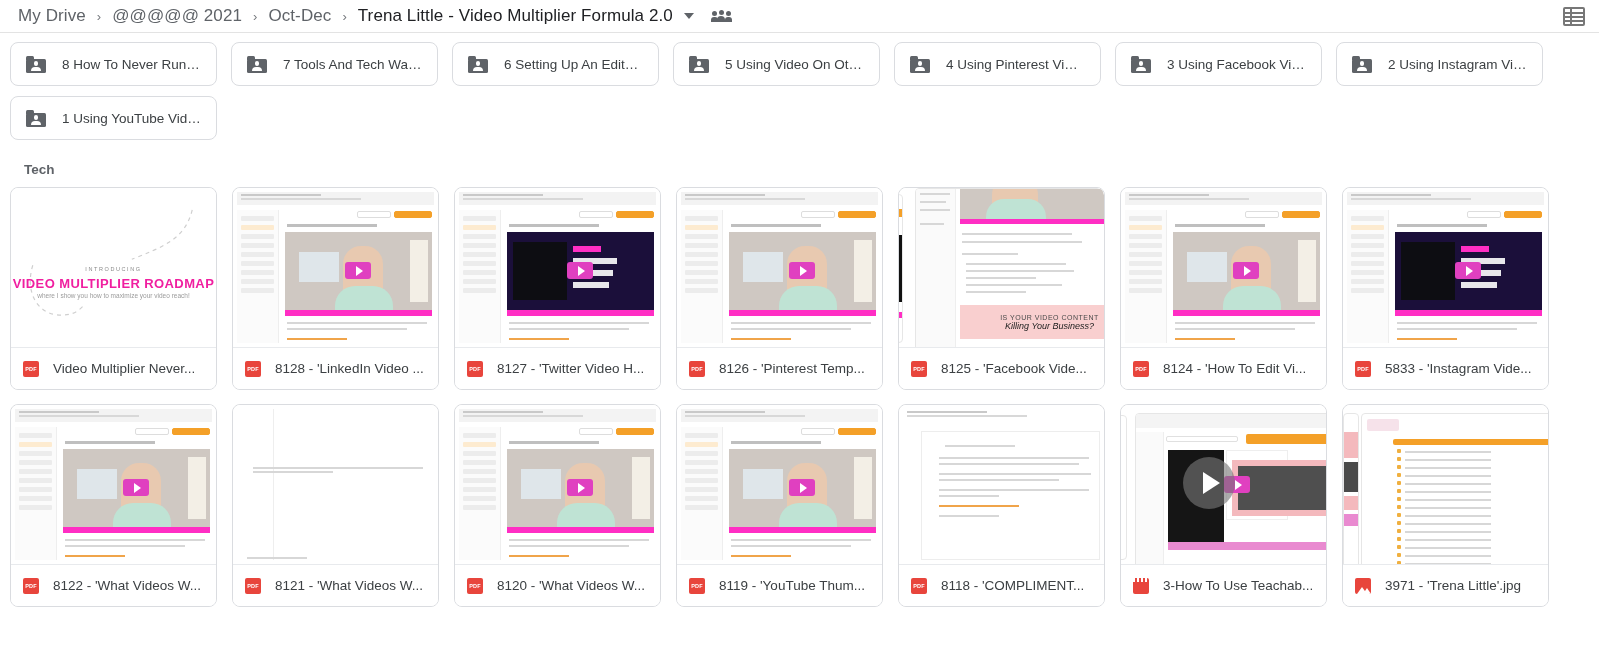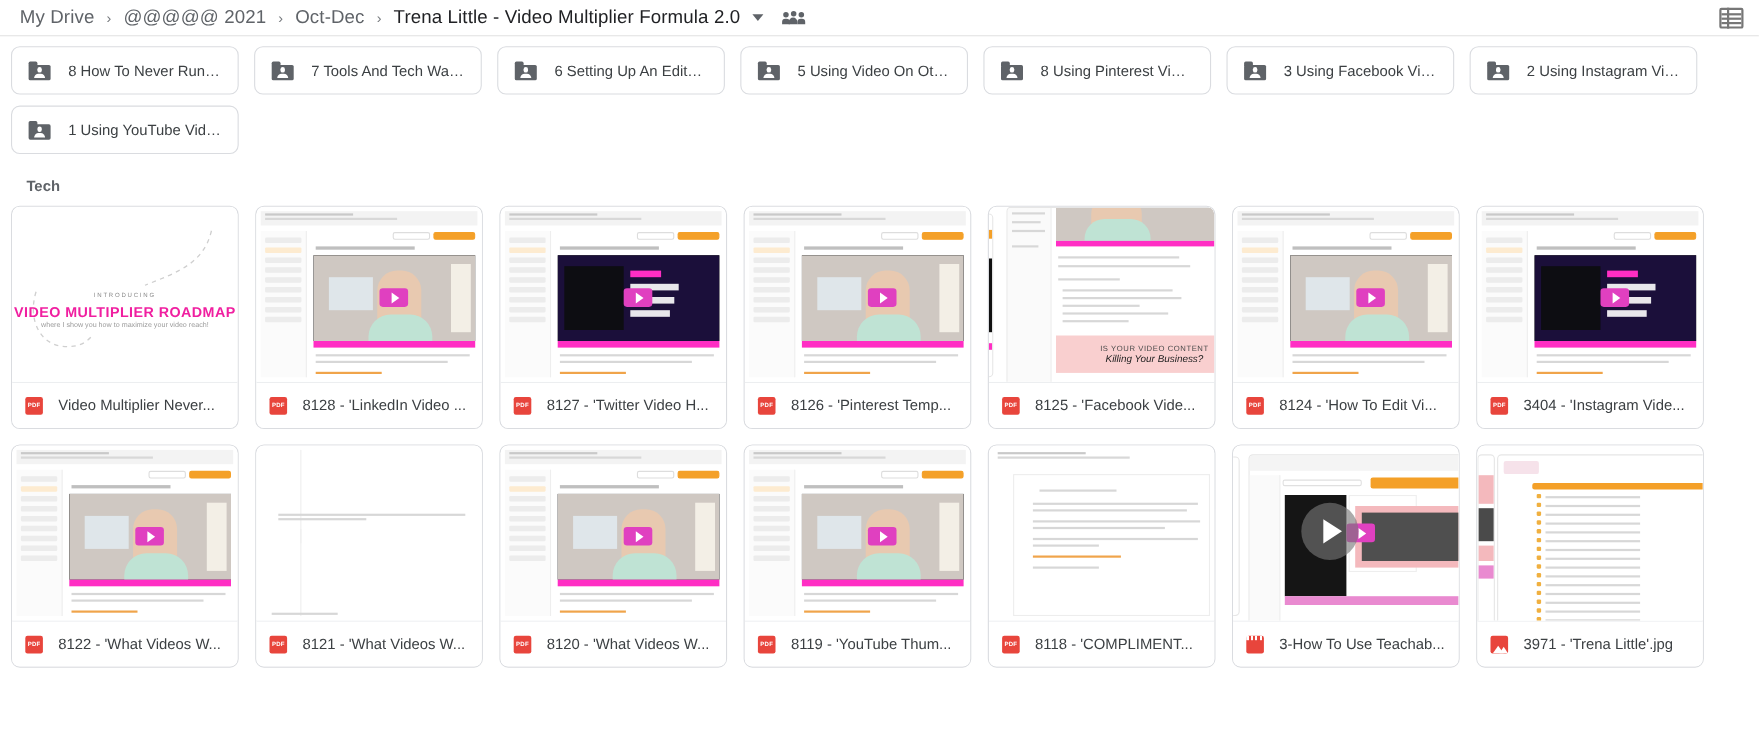"8 Using Pinterest Video" span.chip-label { text: 8 -> 4 }
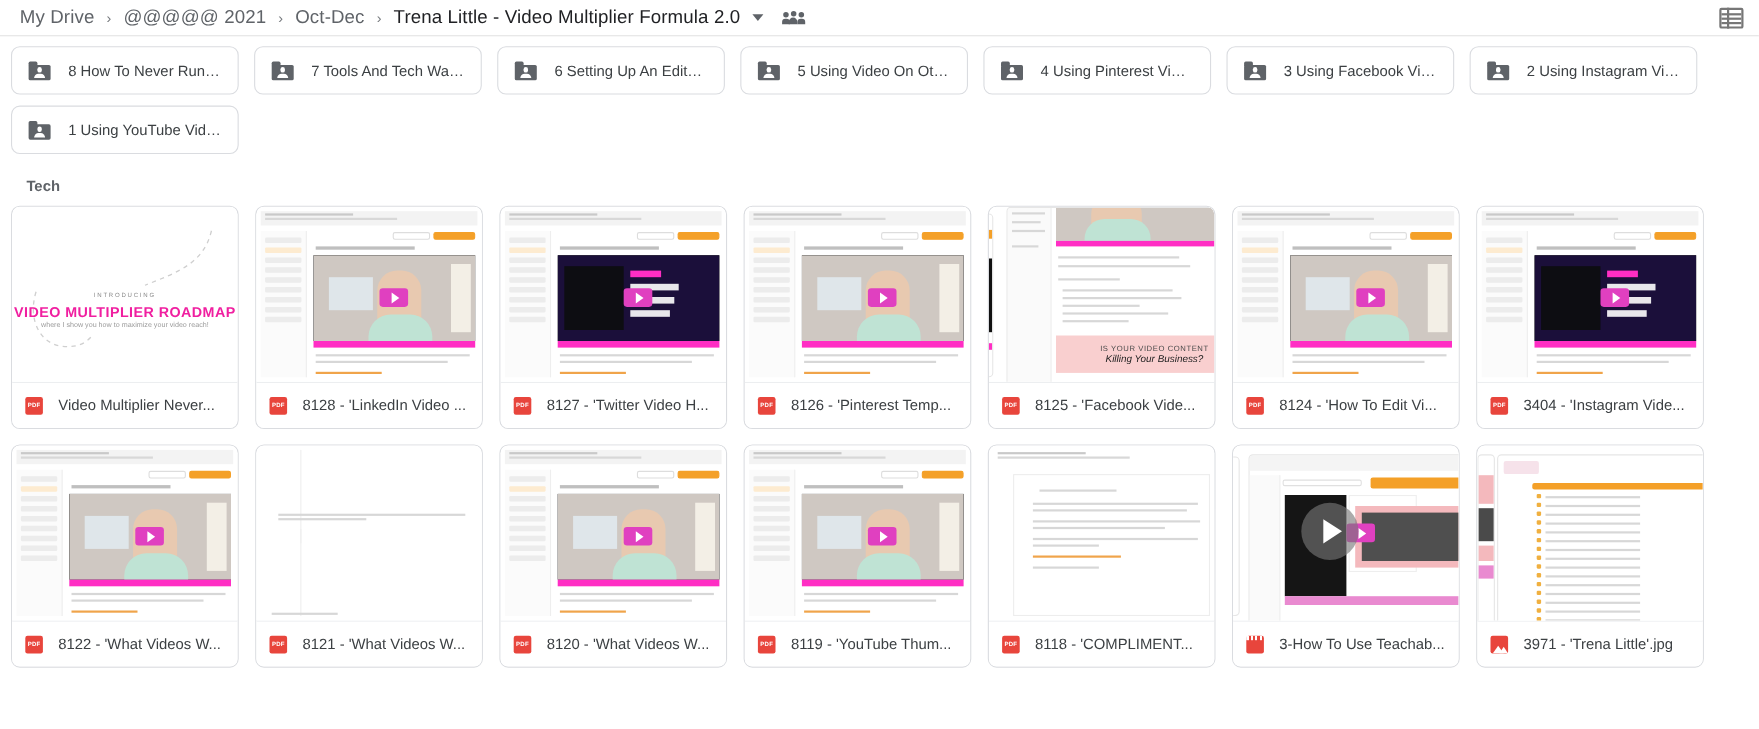"3404 - 'Instagram Vide..." span.fname { text: 3404 -> 5833 }
